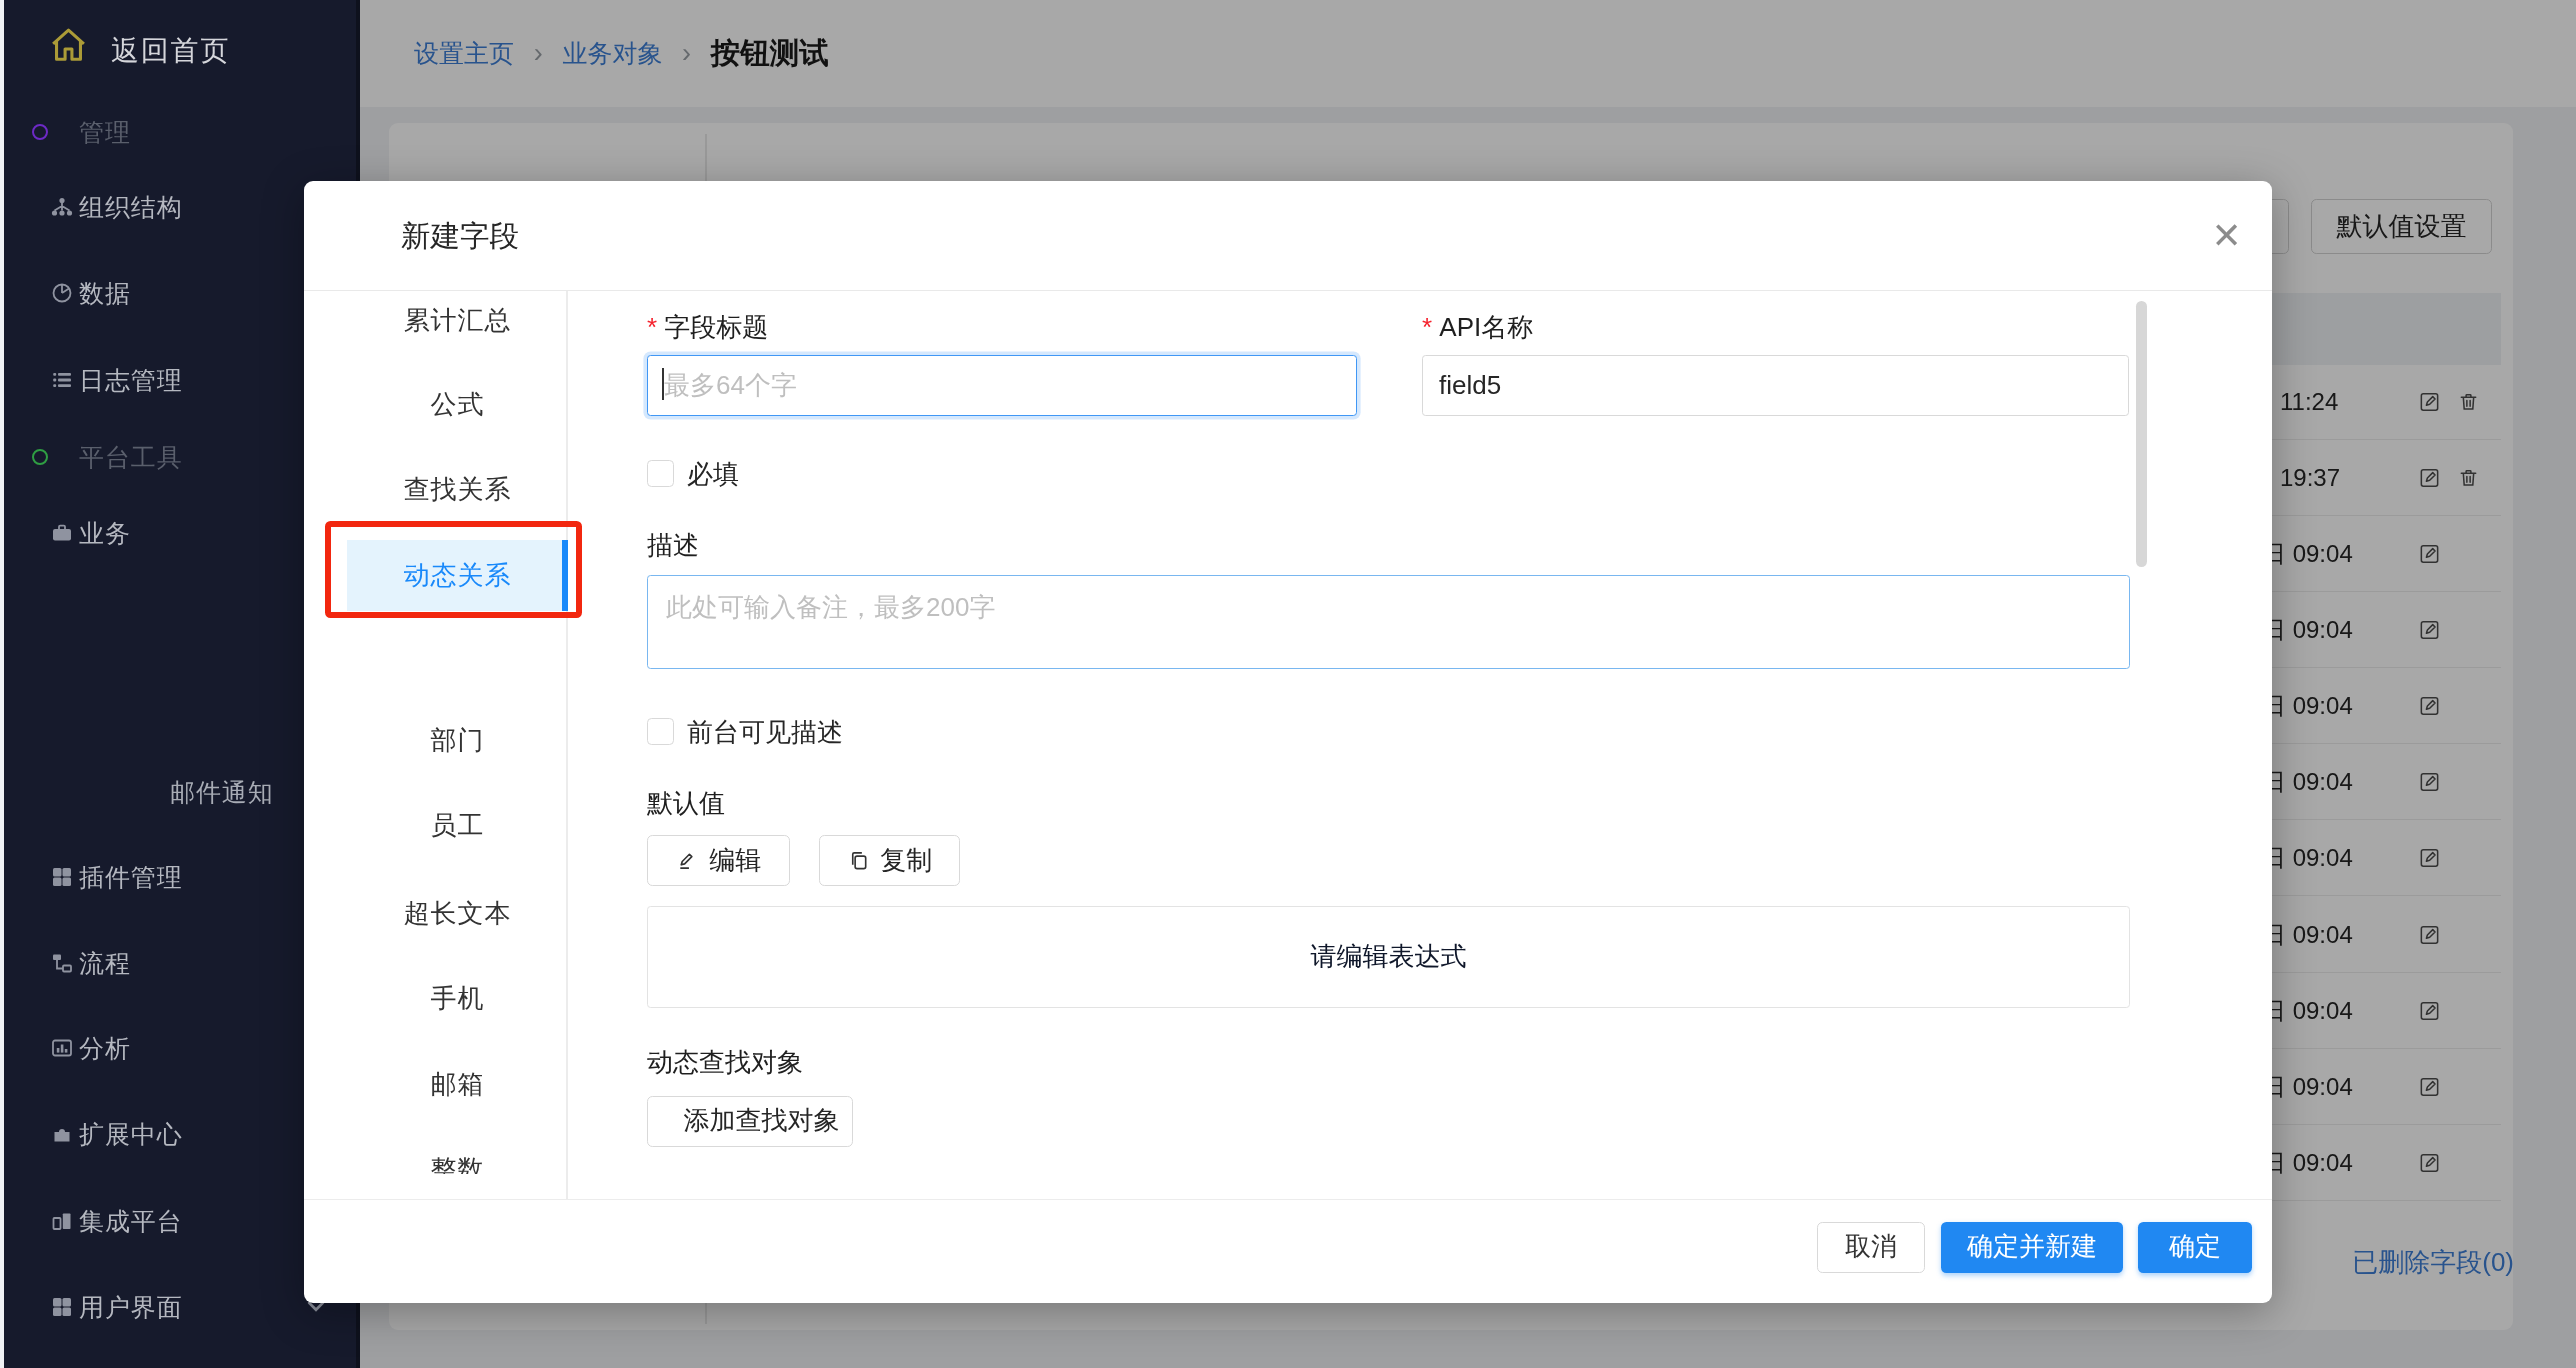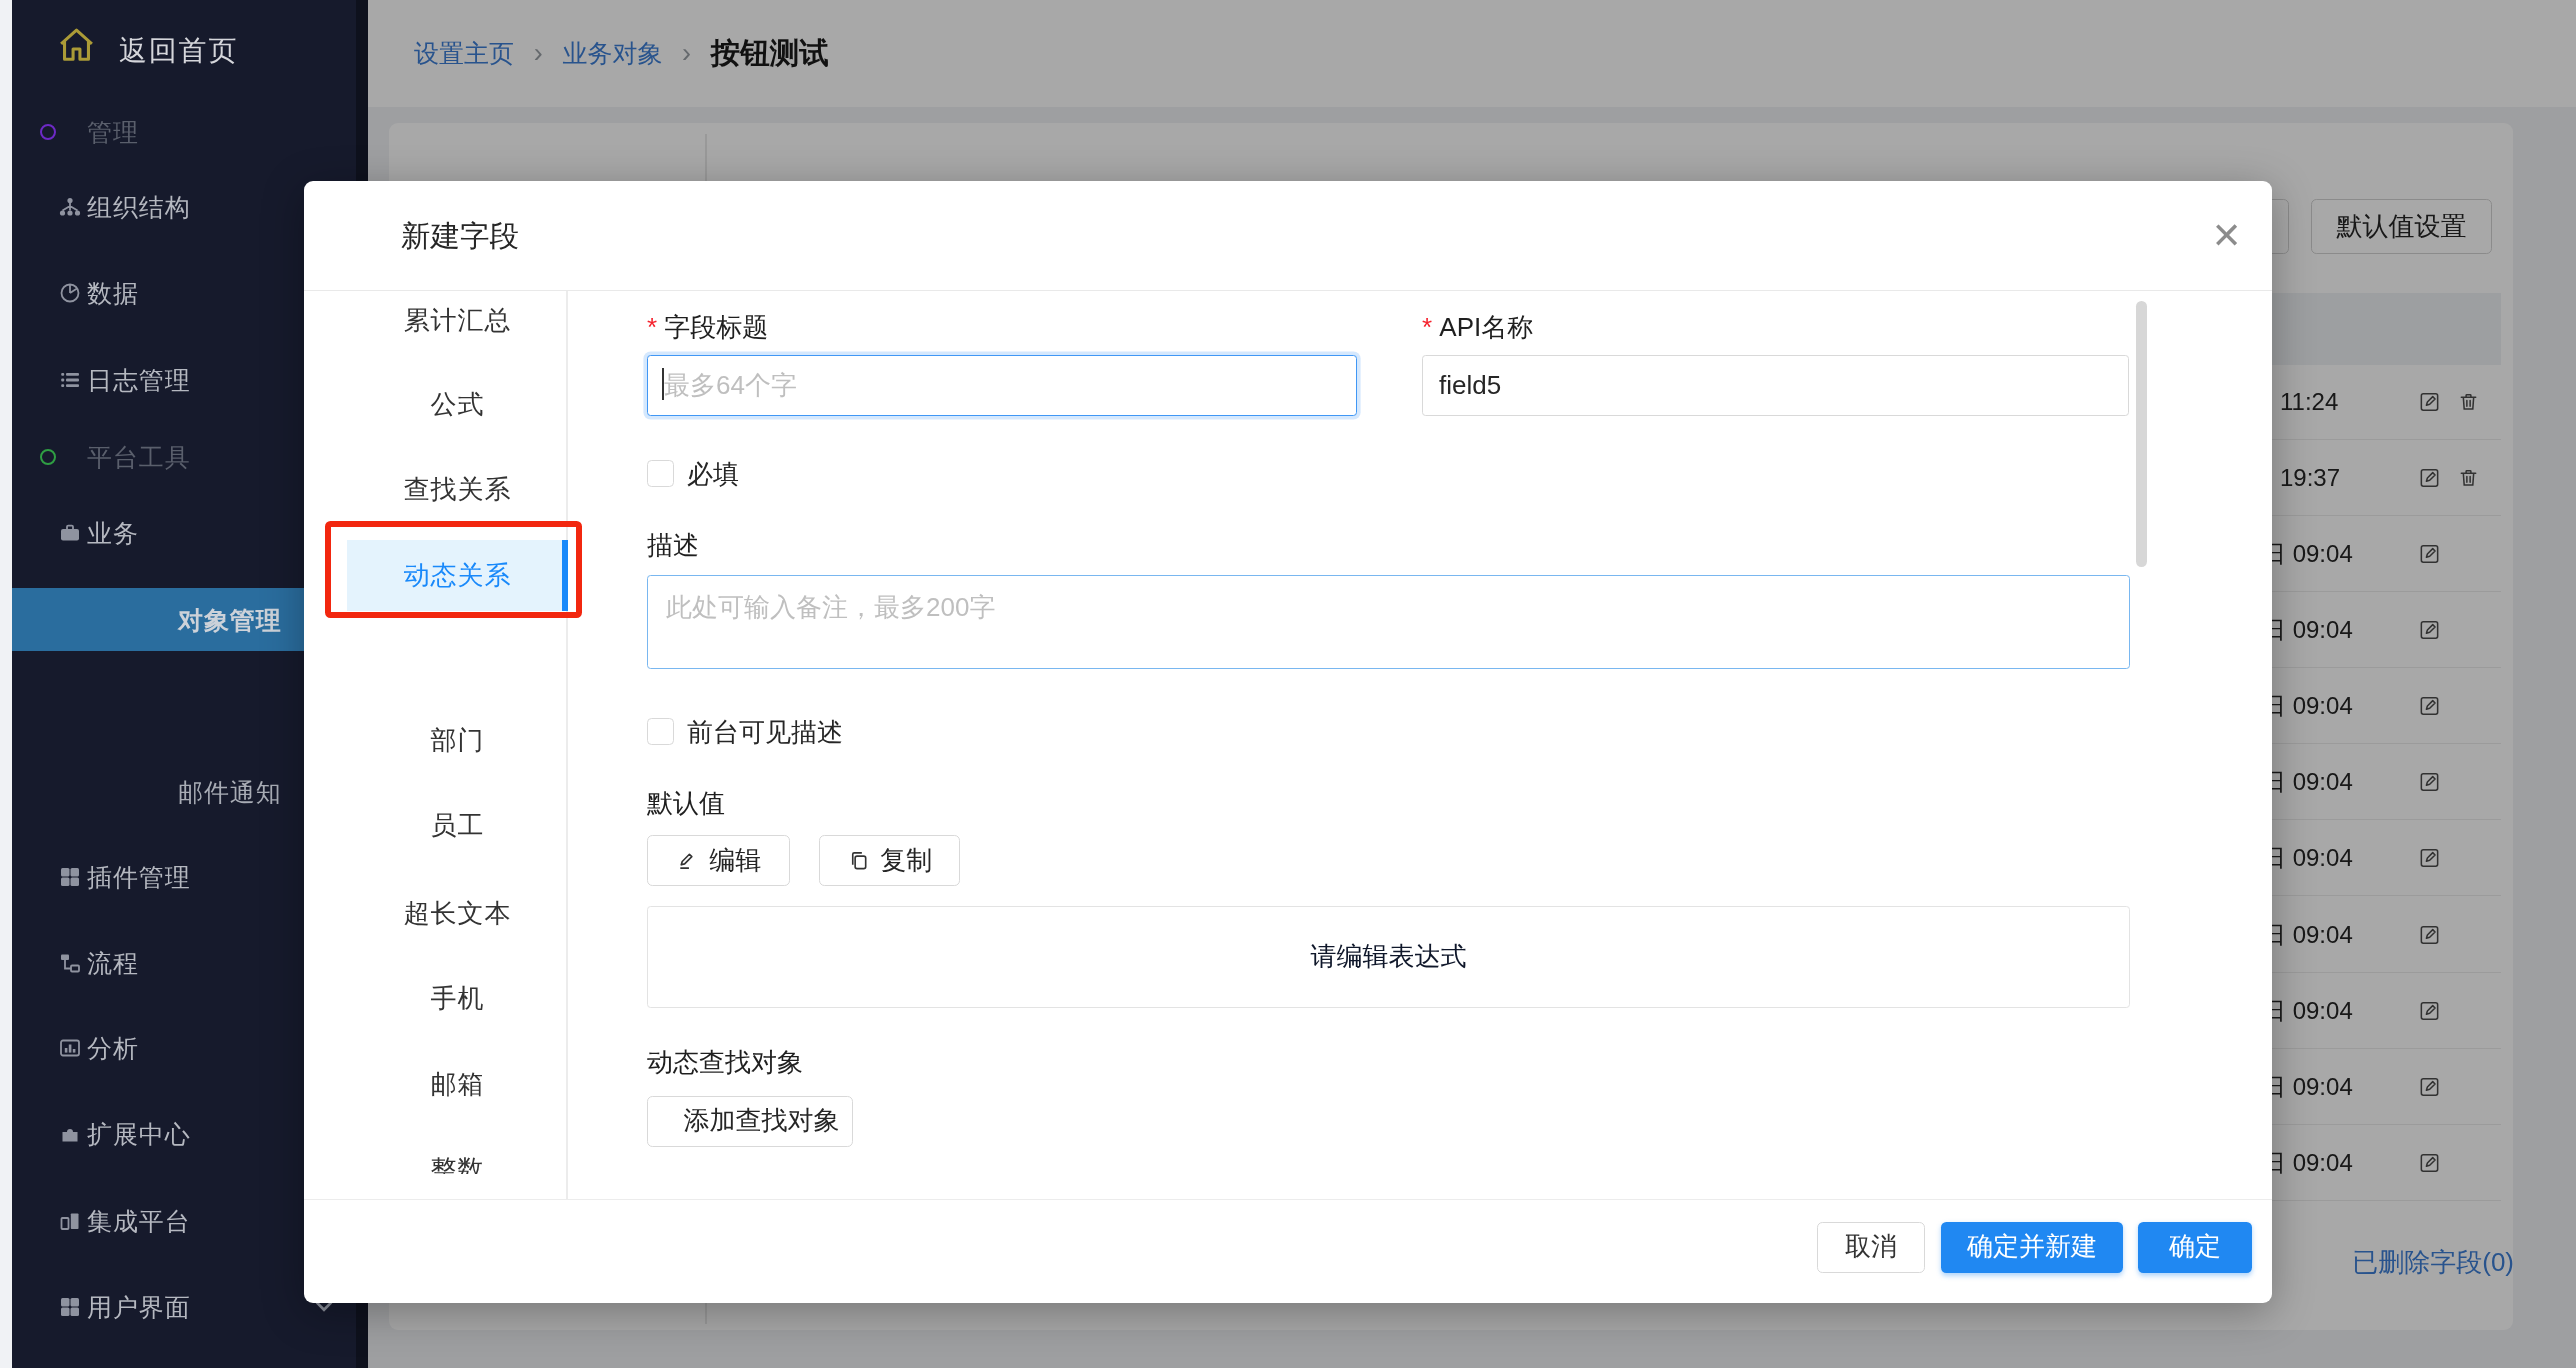"返回首页" .sidebar { left: 12px -> 4px }
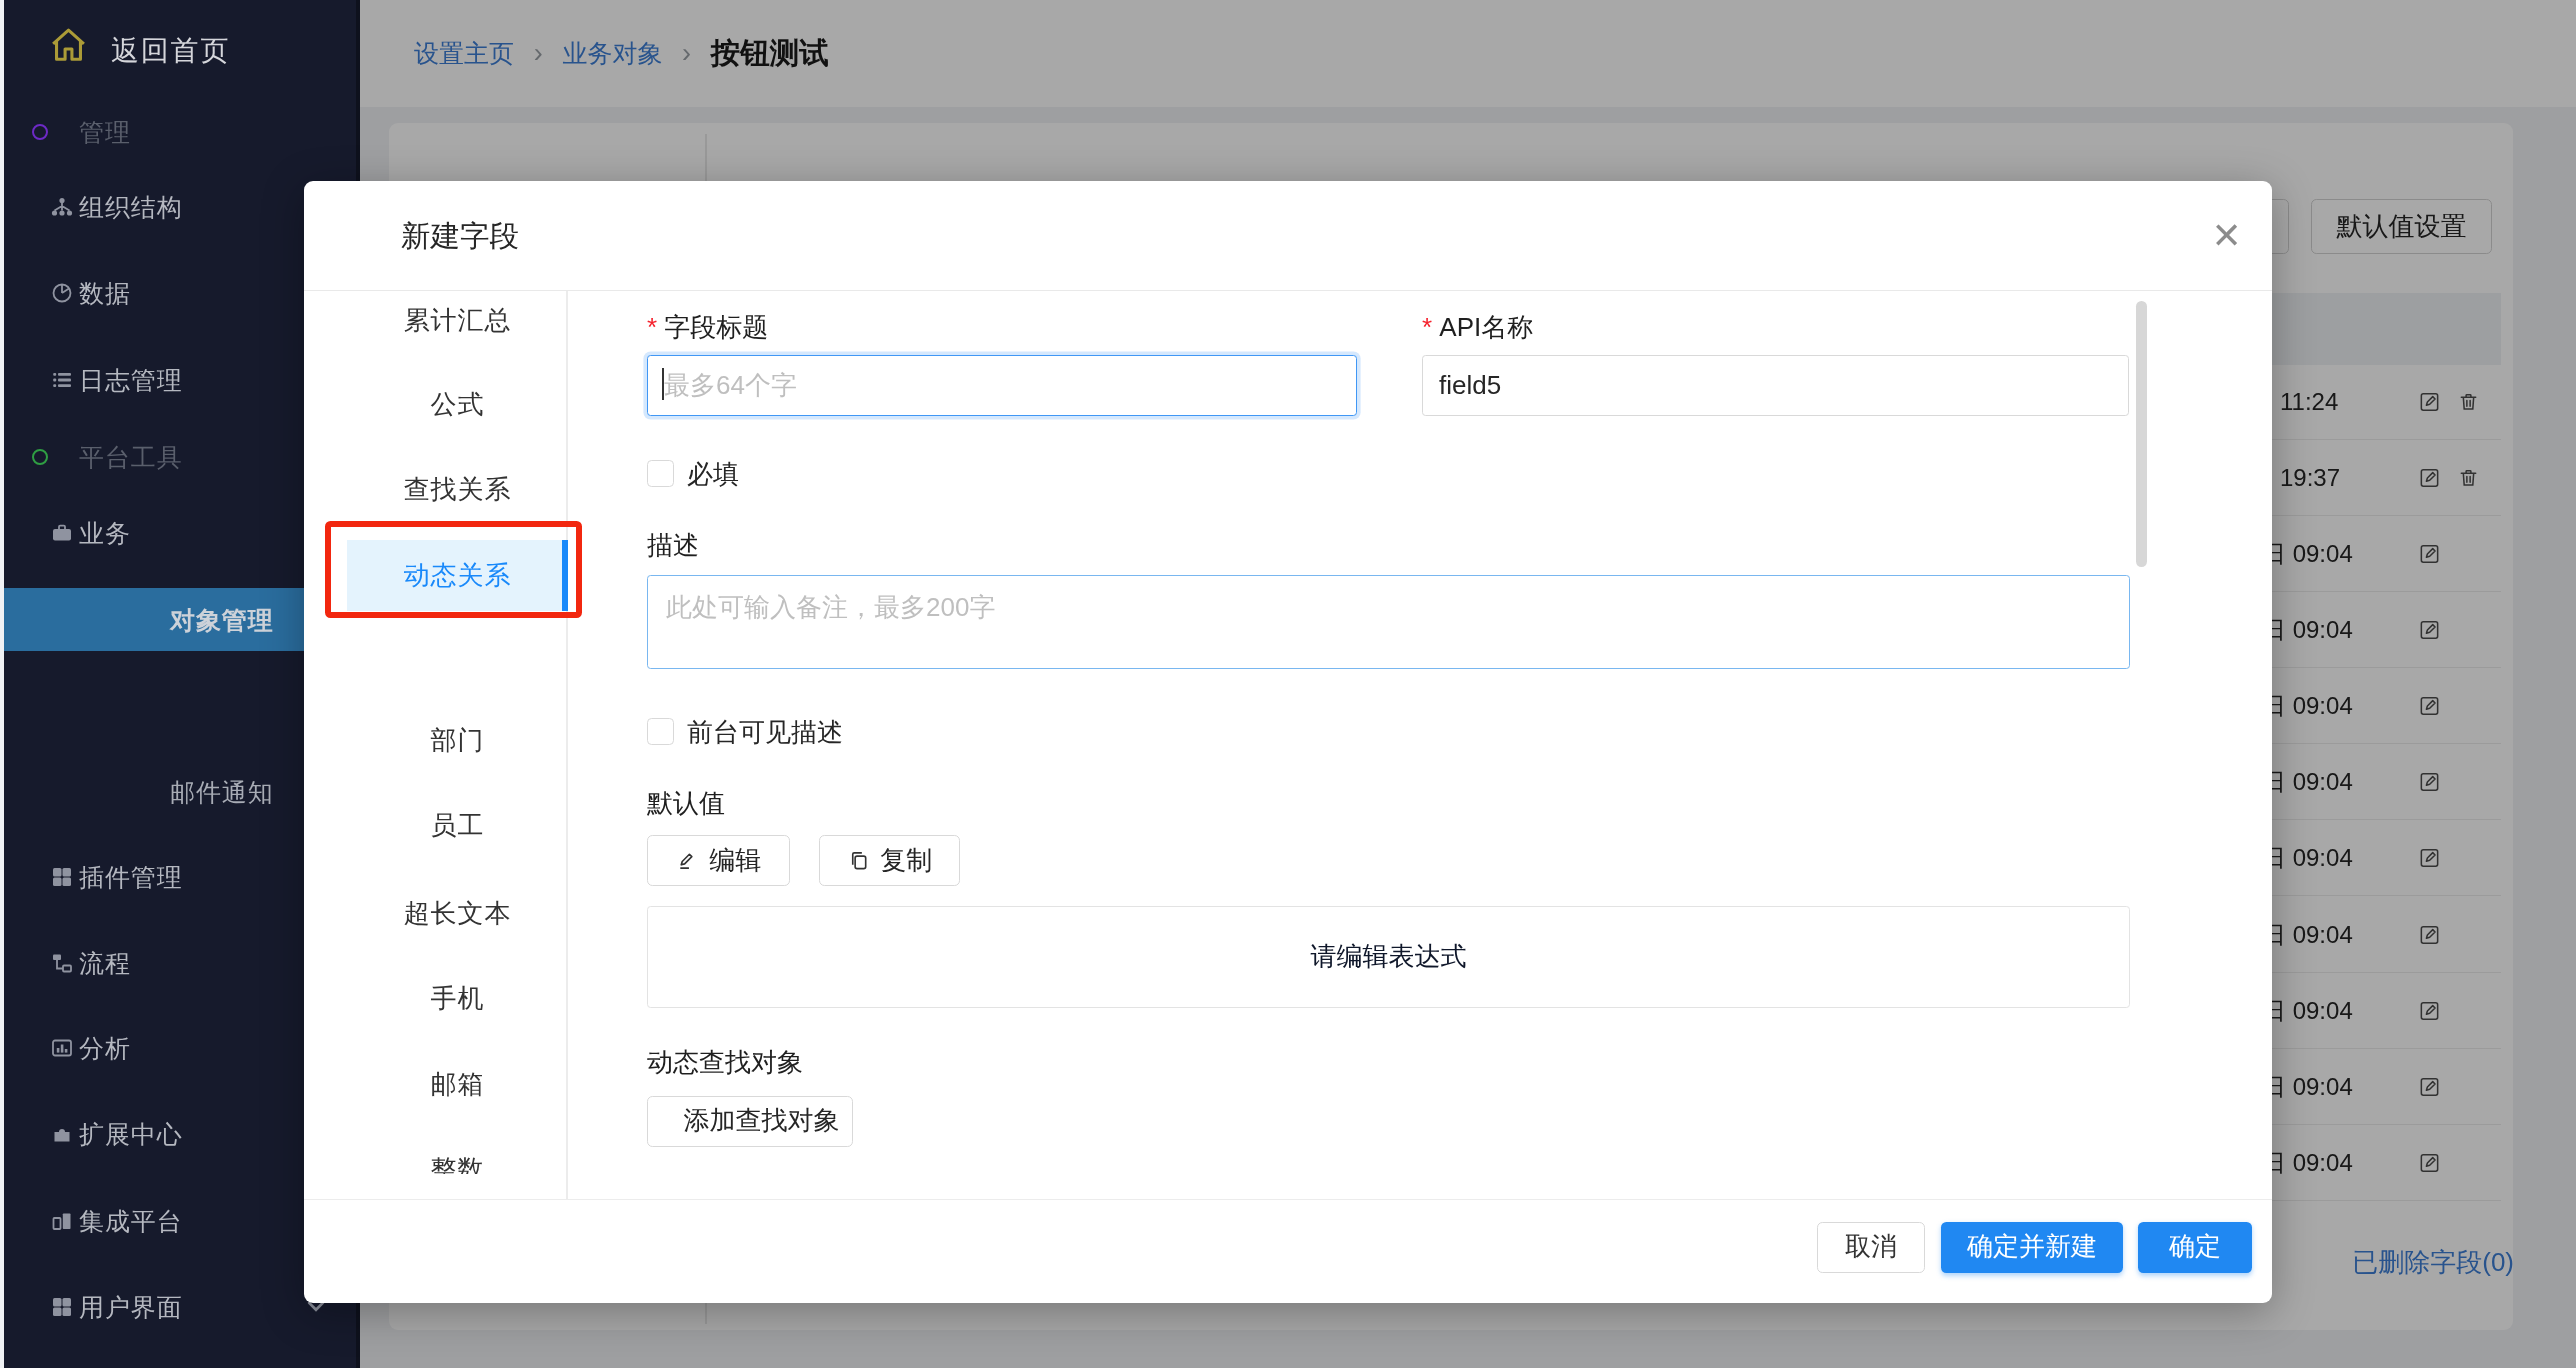"对象管理" div.side-item { html: <div> <span>对象管理</span> </div> -> none }
